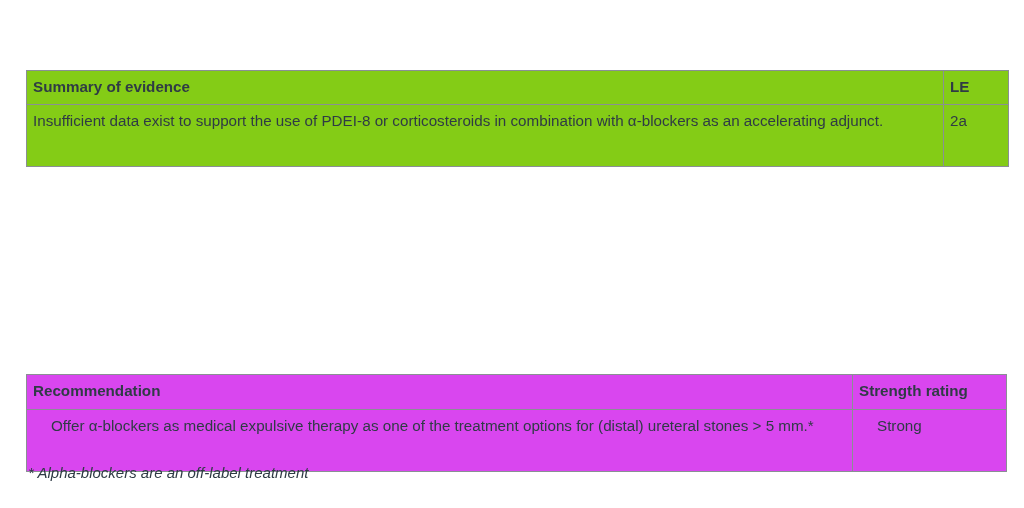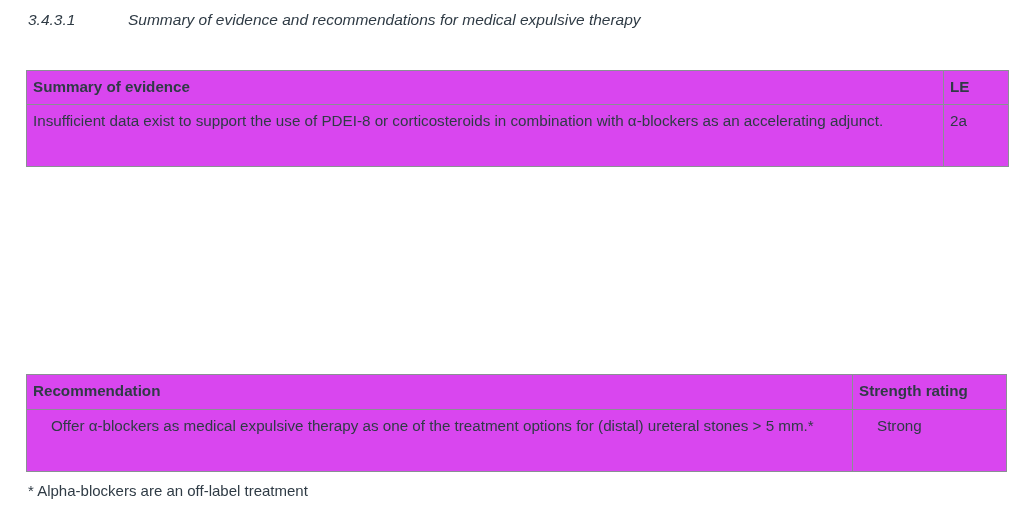"3.4.3.1" div.section-heading { html: <div> <span>3.4.3.1</span> <span>Summary of evidence and recommendations for medical expulsive therapy</span> </div> -> none }
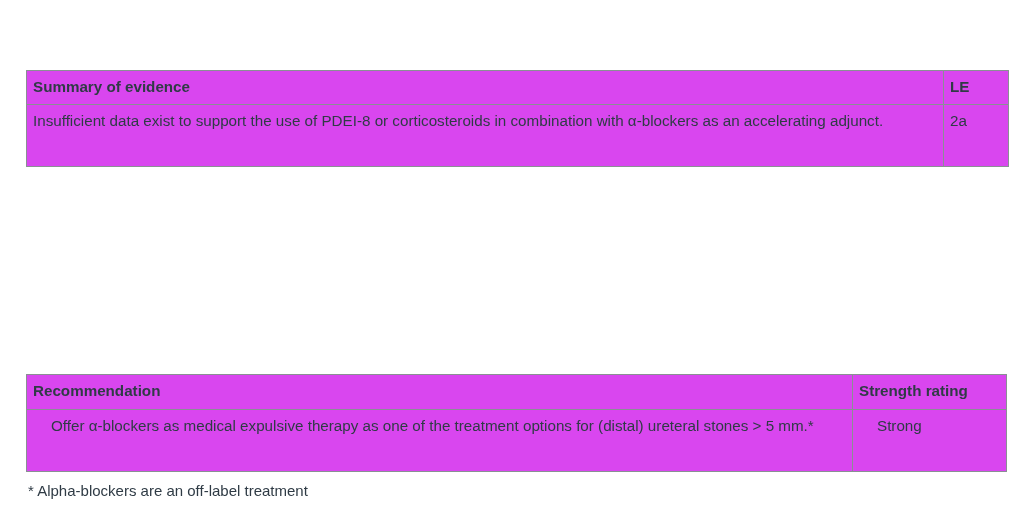"Summary of evidence" #evidence-table th, #evidence-table td { background: #d946ef -> #84cc16 }
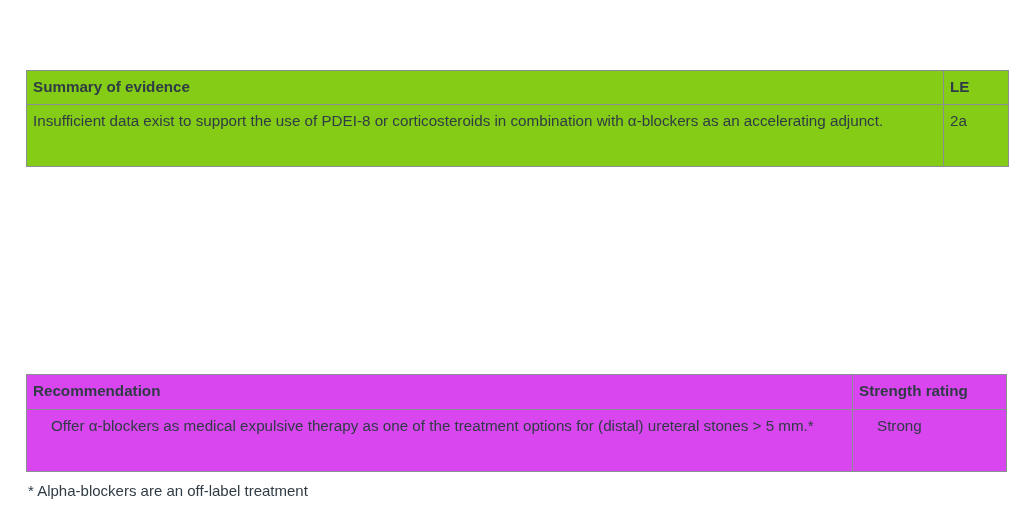"* Alpha-blockers are an off-label" .footnote { font-style: none -> italic; top: 481px -> 463px }
